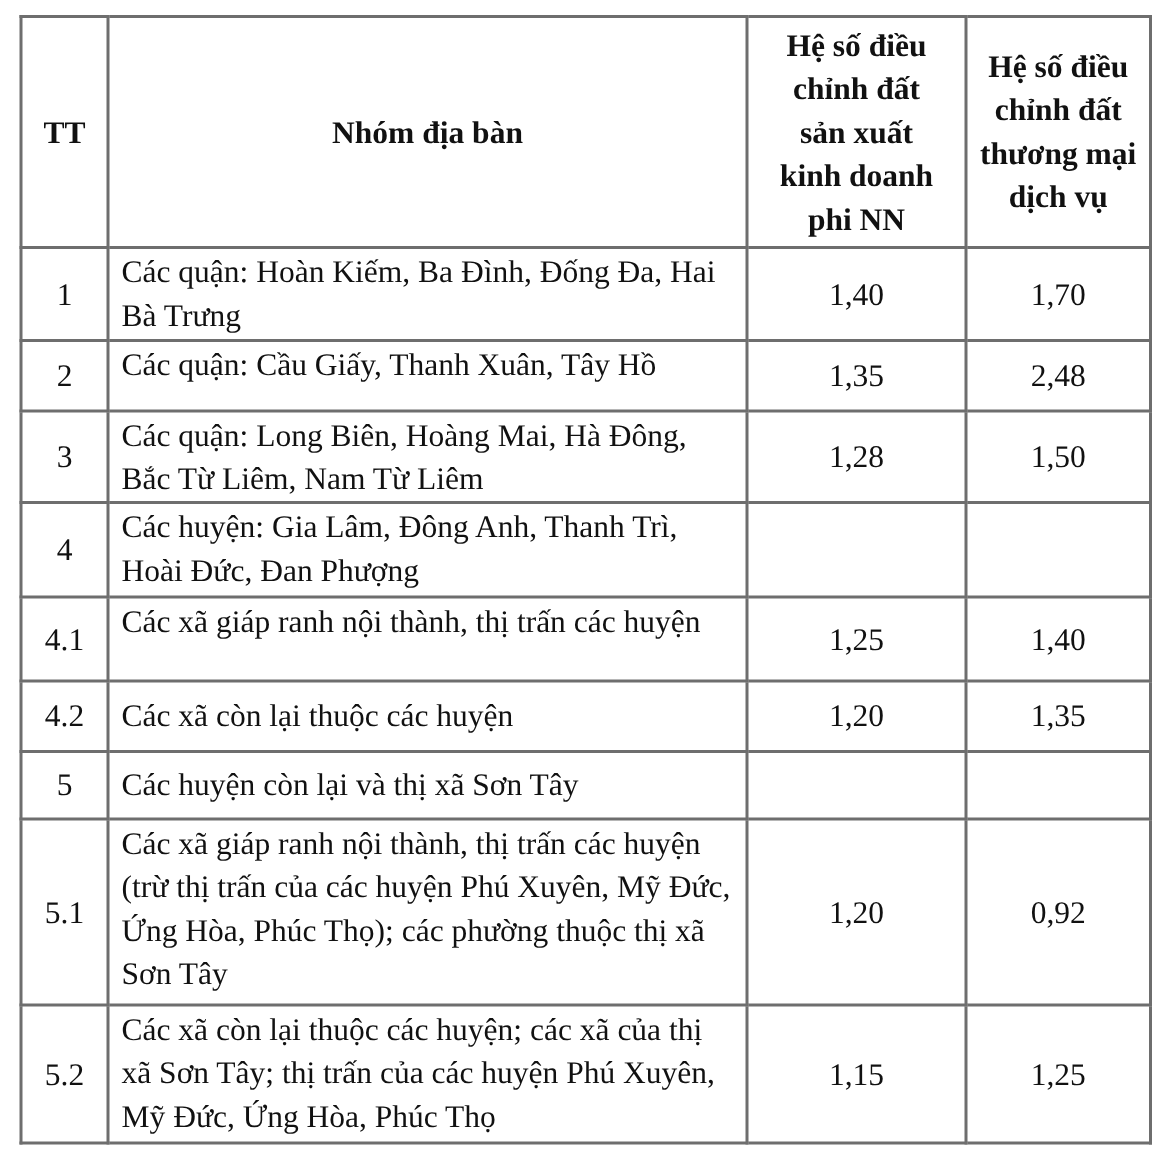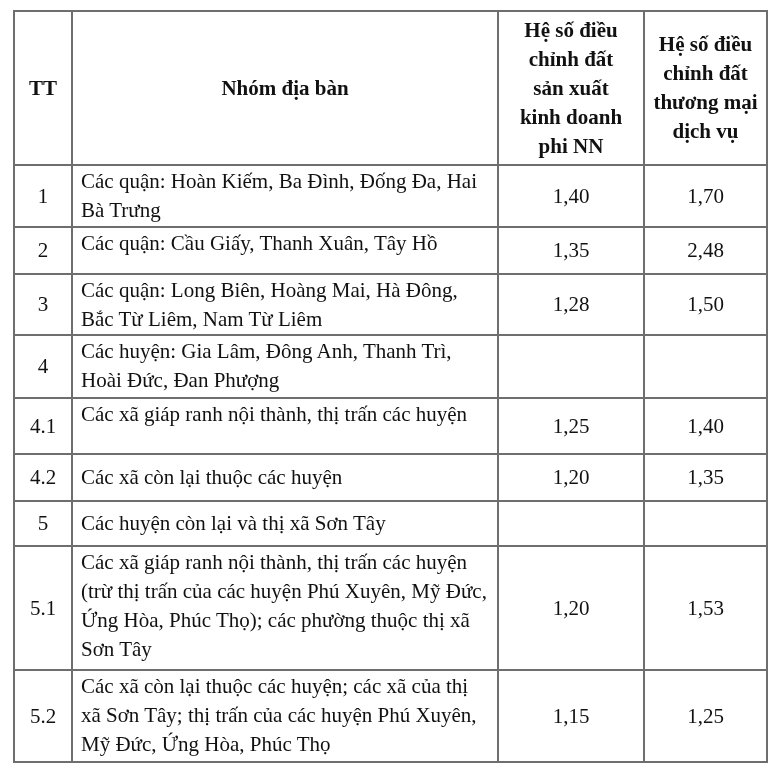"1,53" td.num { text: 1,53 -> 0,92 }
